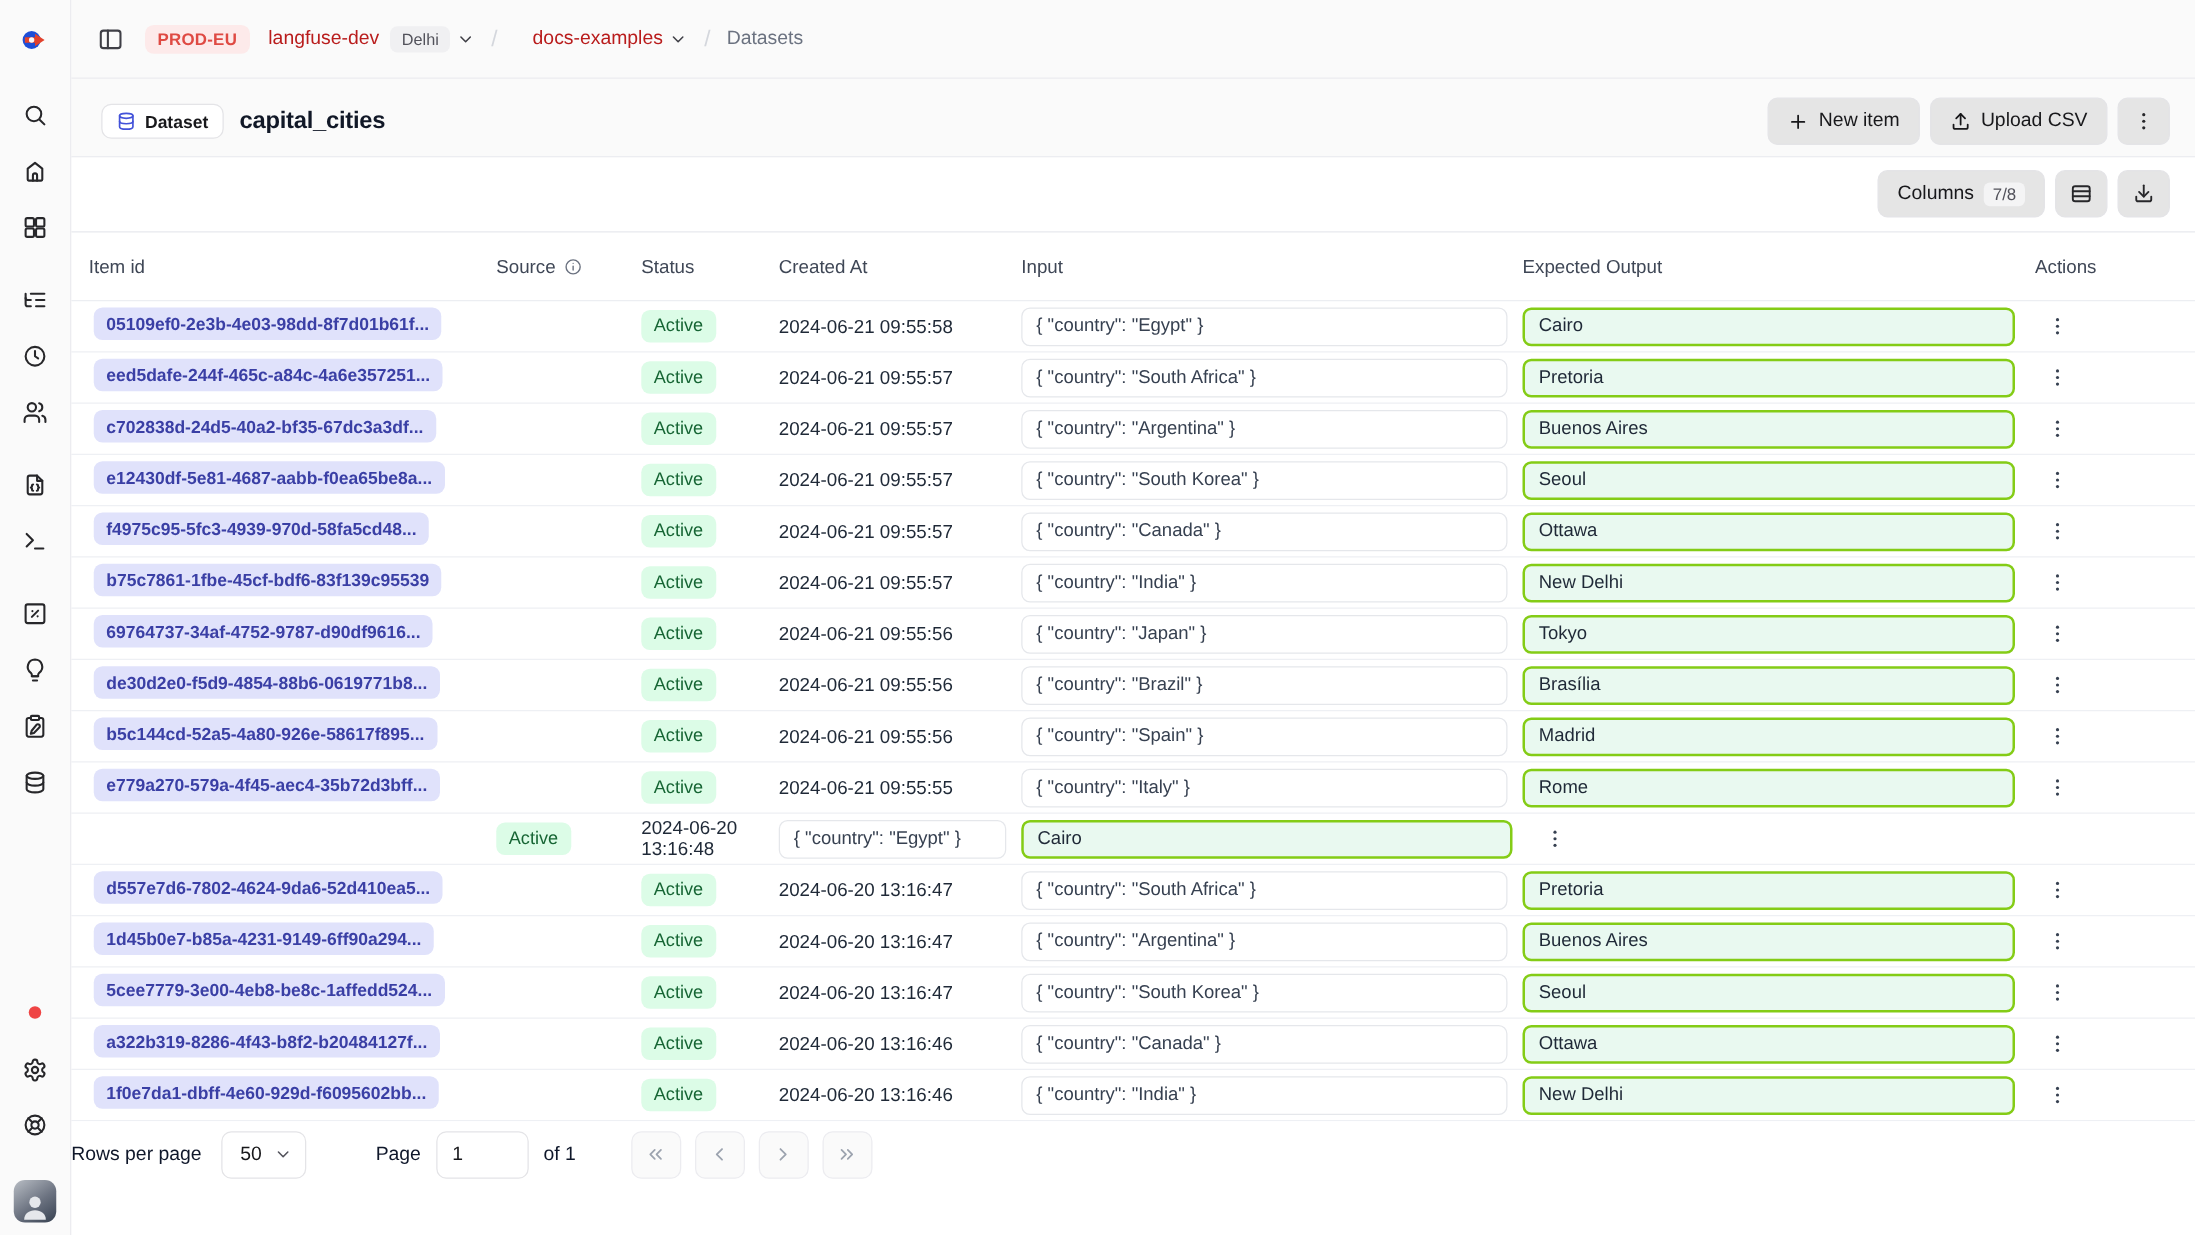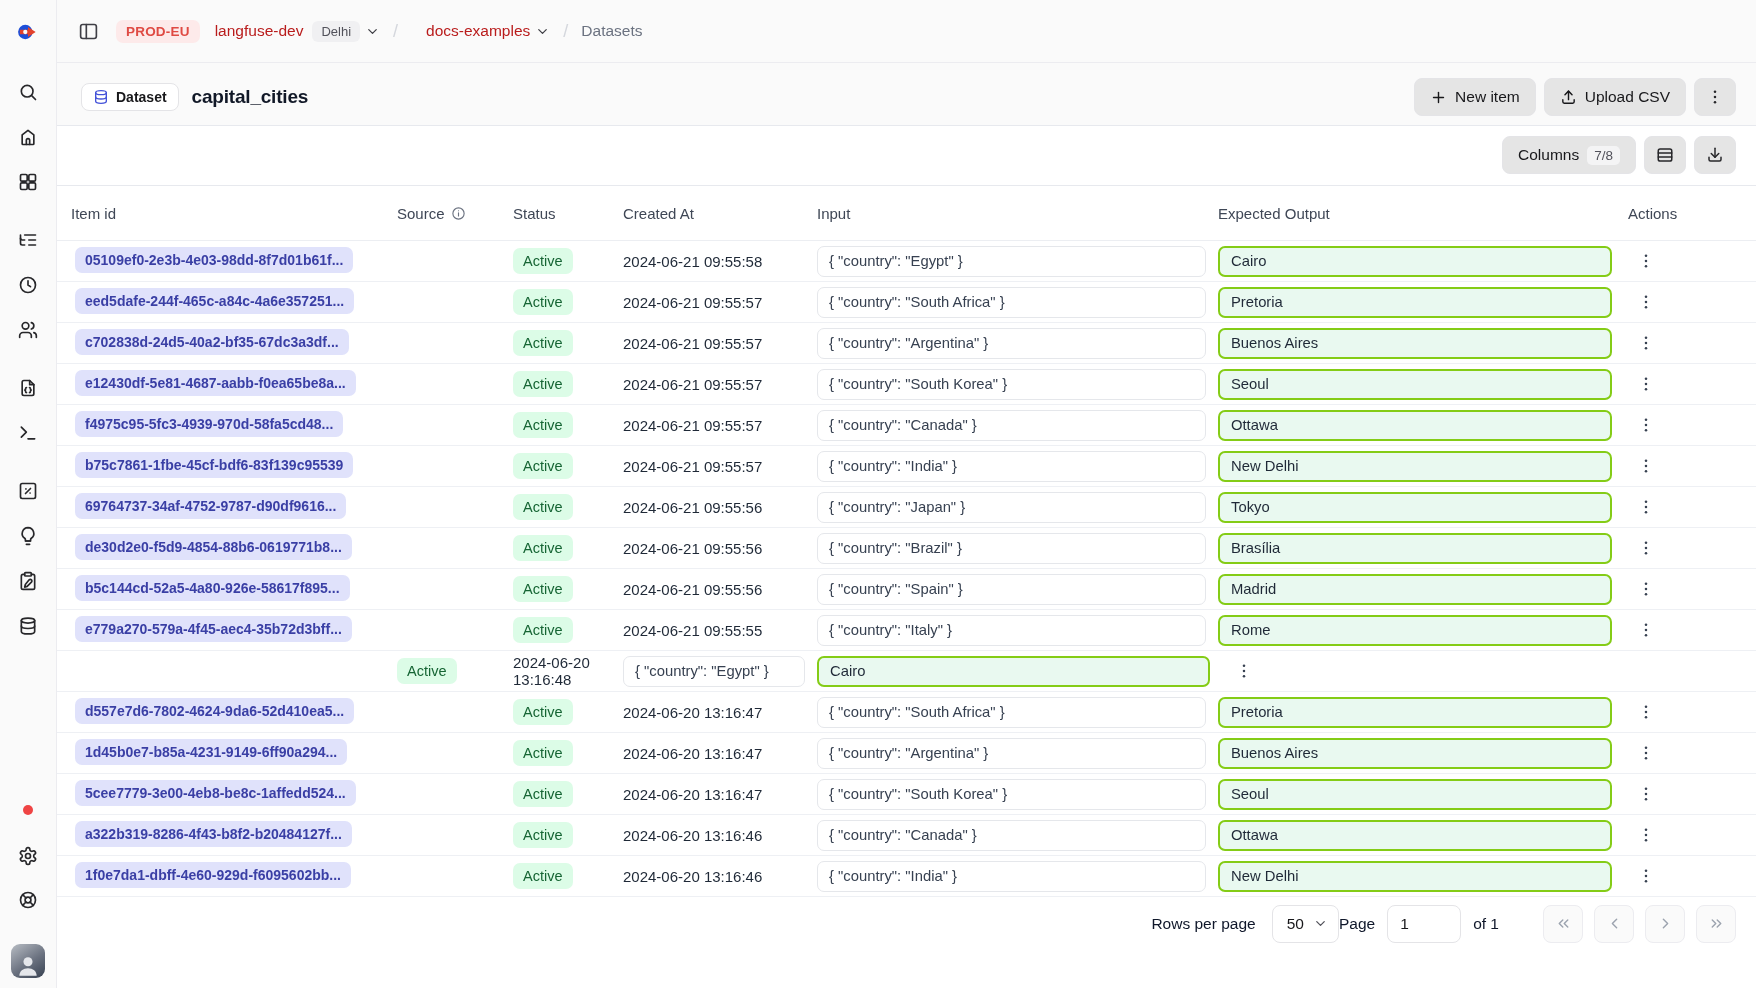"Rows per page" .tfoot { justify-content: flex-end -> none }
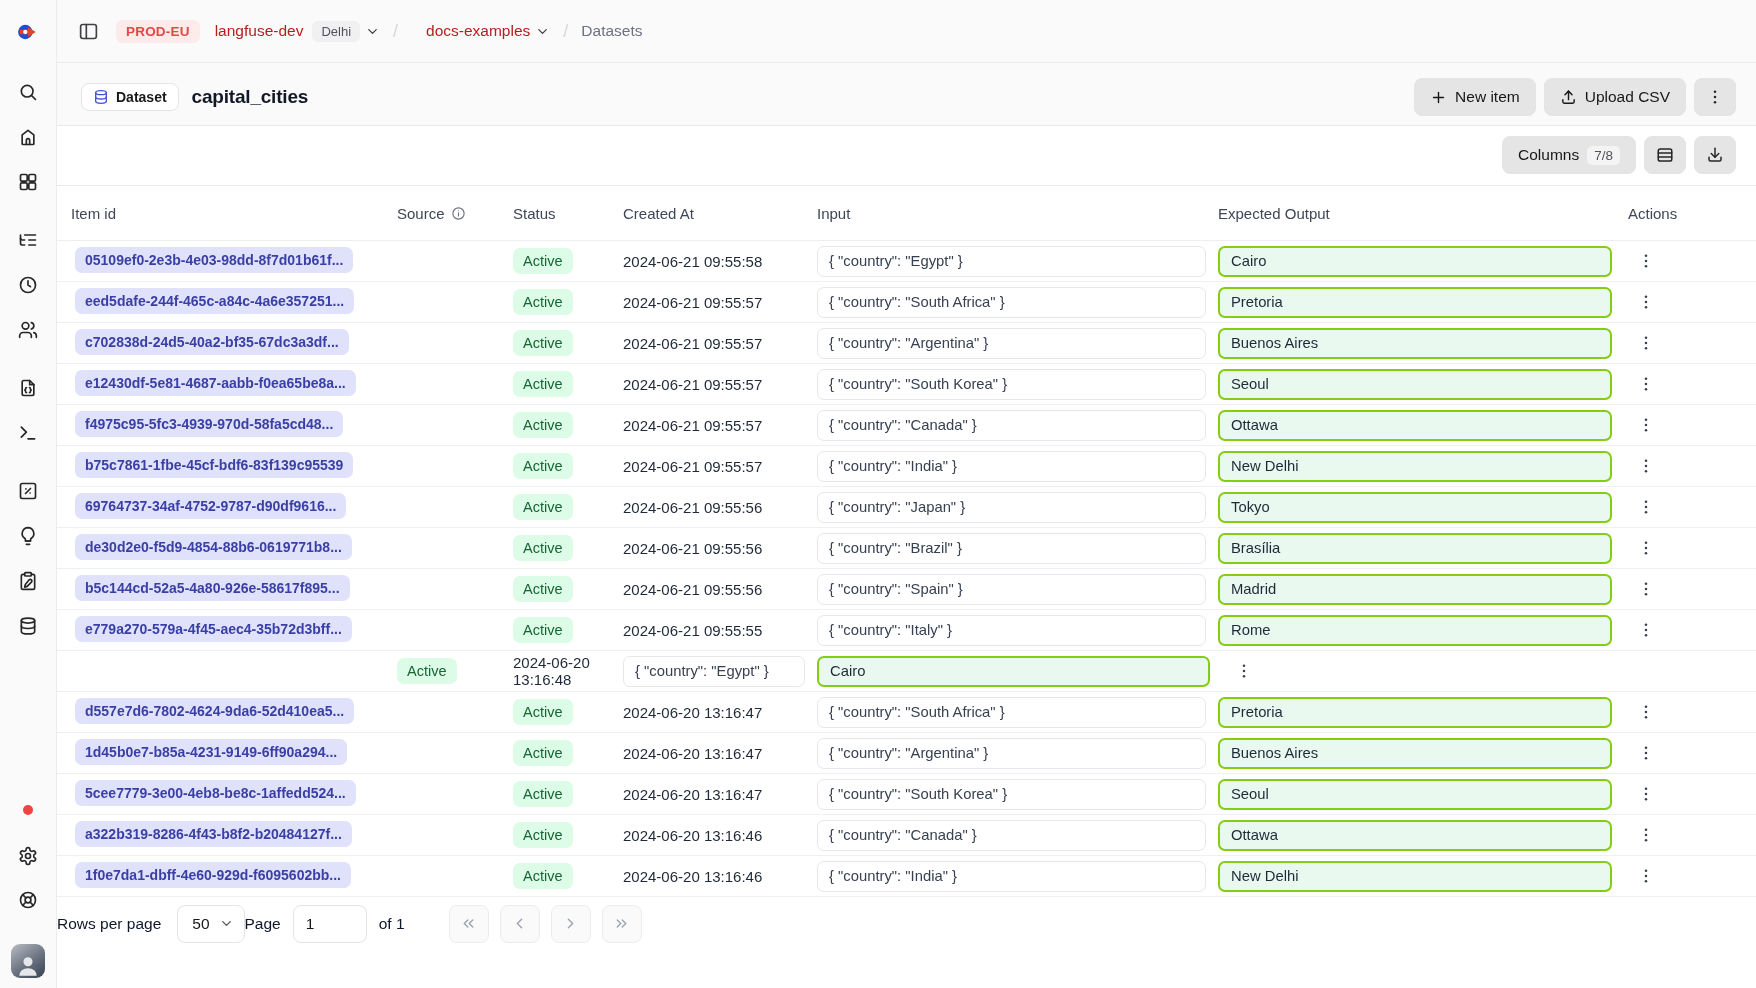"Page" .page-lbl { margin-left: none -> 56px }
